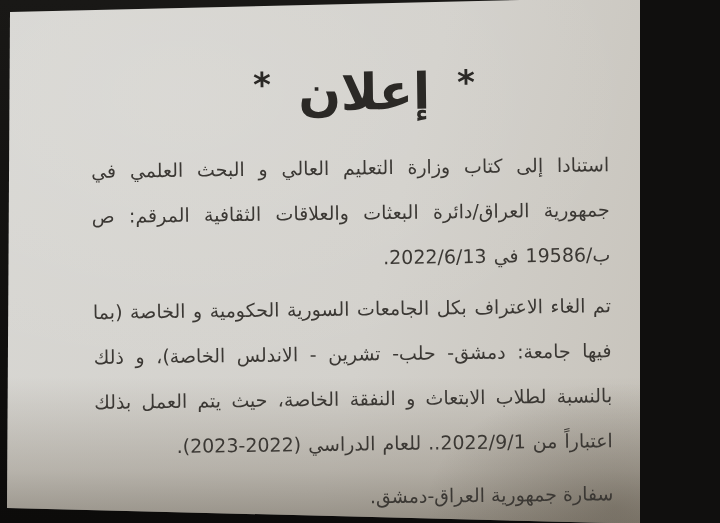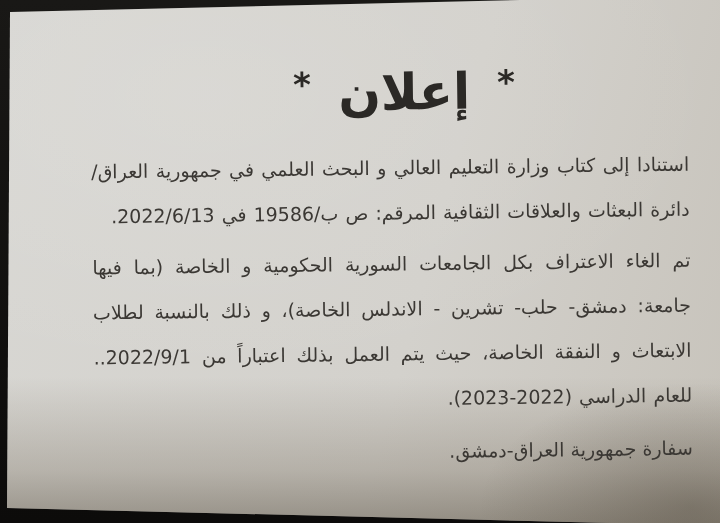"* إعلان *" .photo { width: 720px -> 640px }
